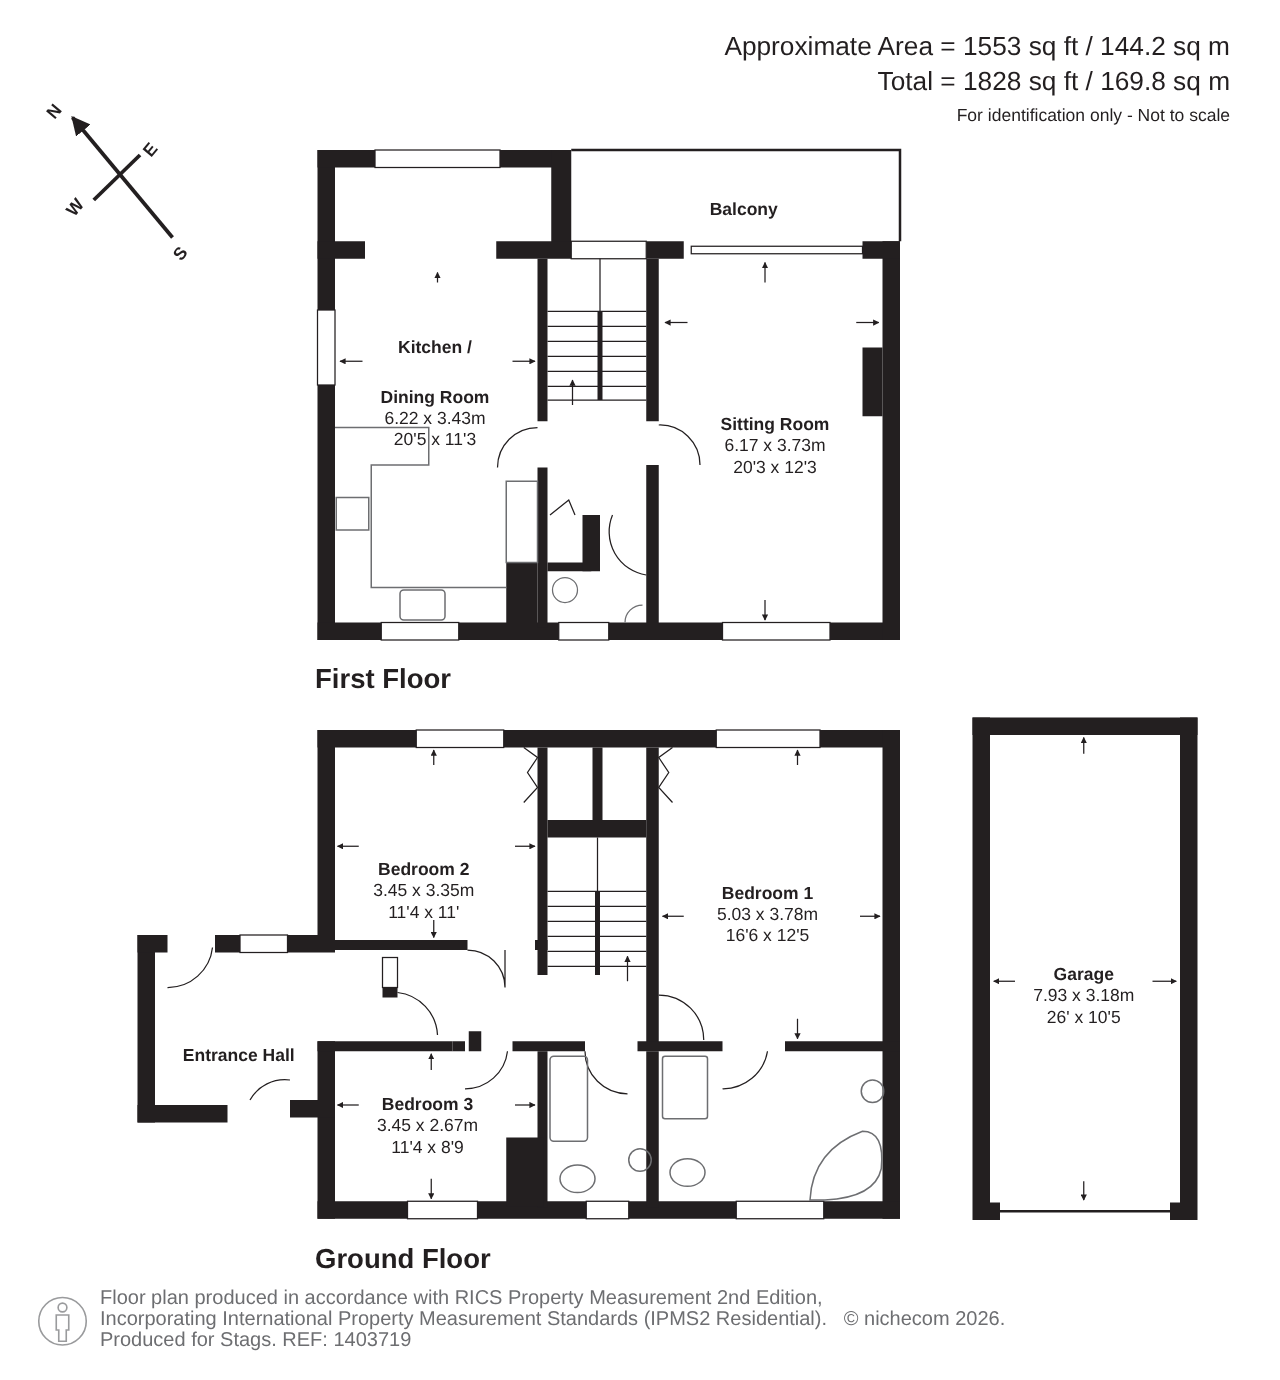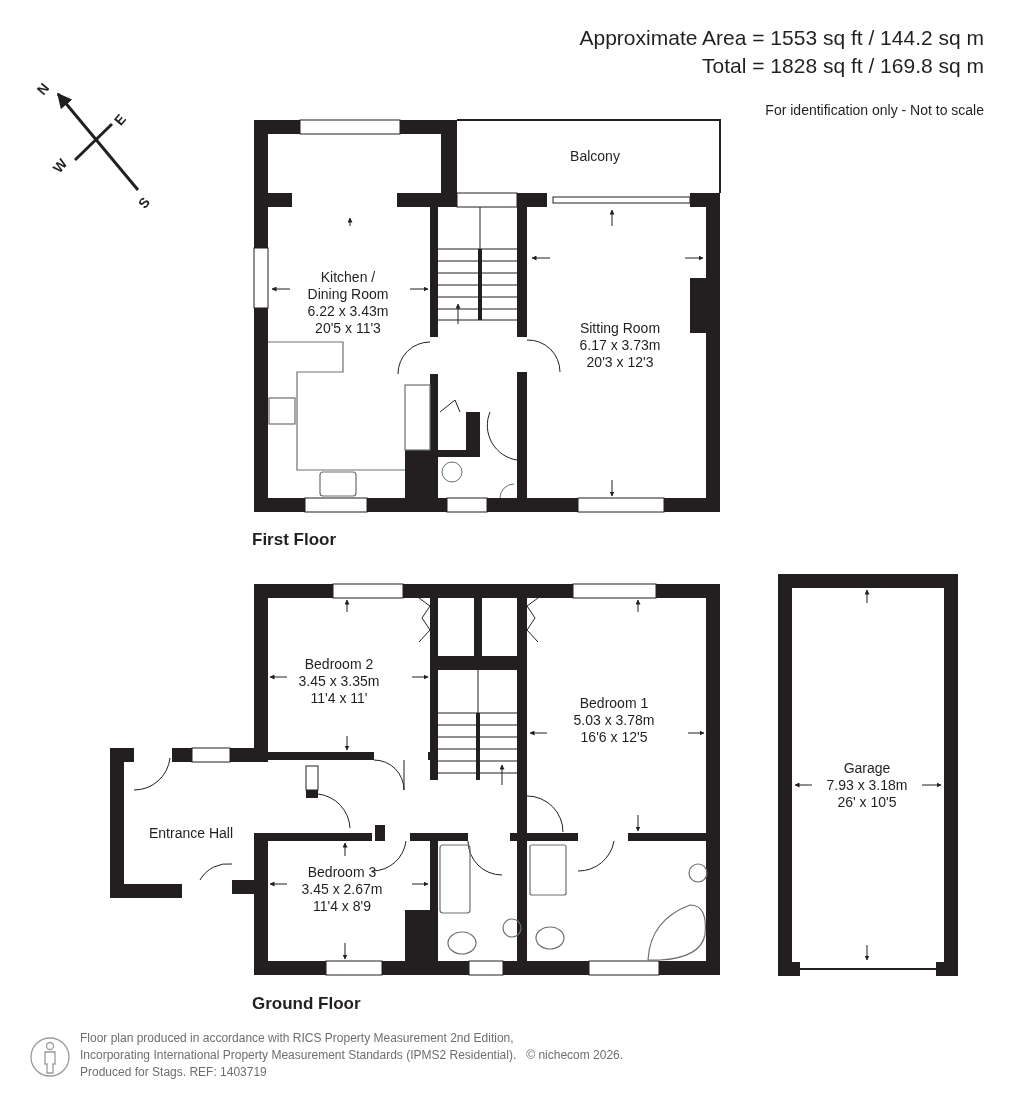"For identification only - Not" .area .note { margin-top: 20px -> 2px }
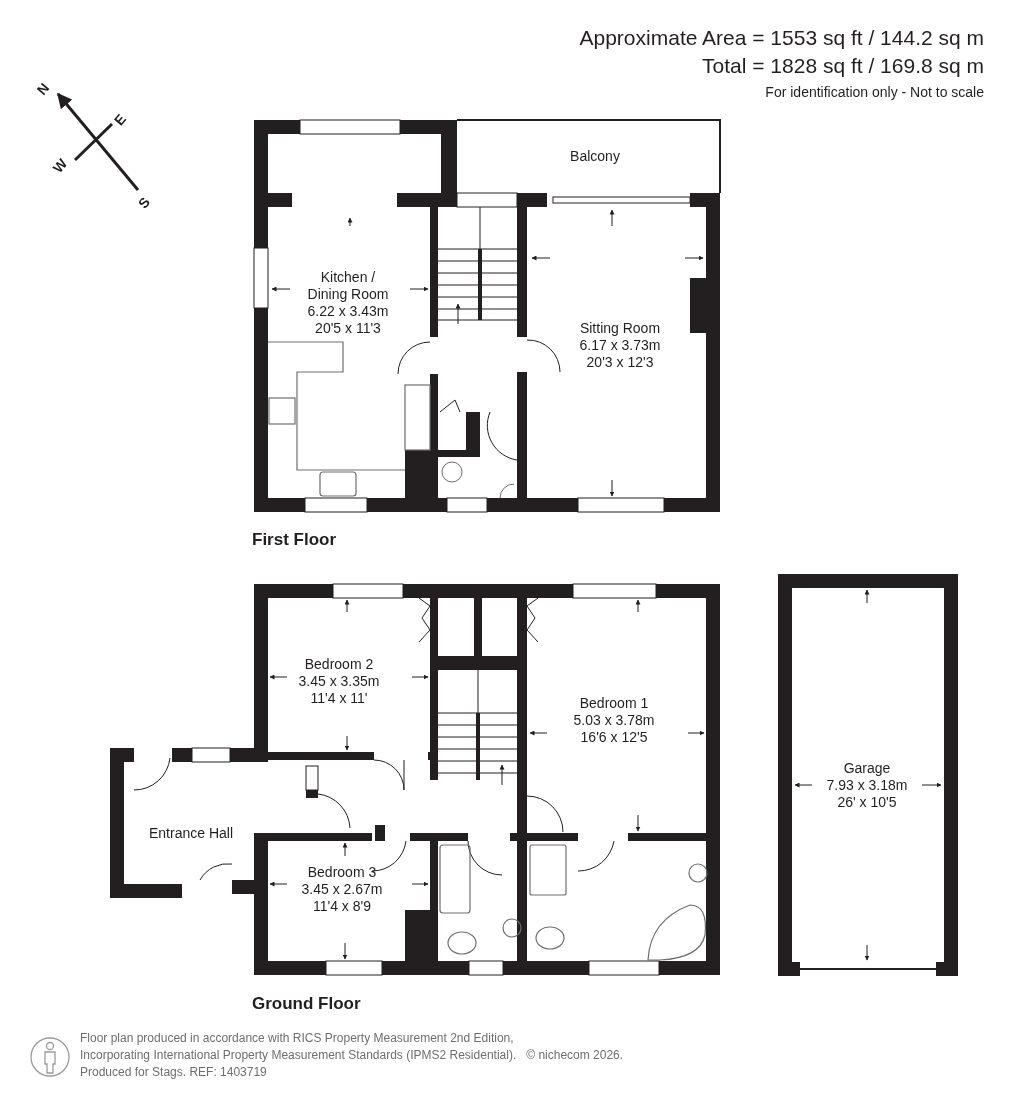"Balcony" .room-label .name { font-weight: normal -> bold; margin-top: none -> 23px }
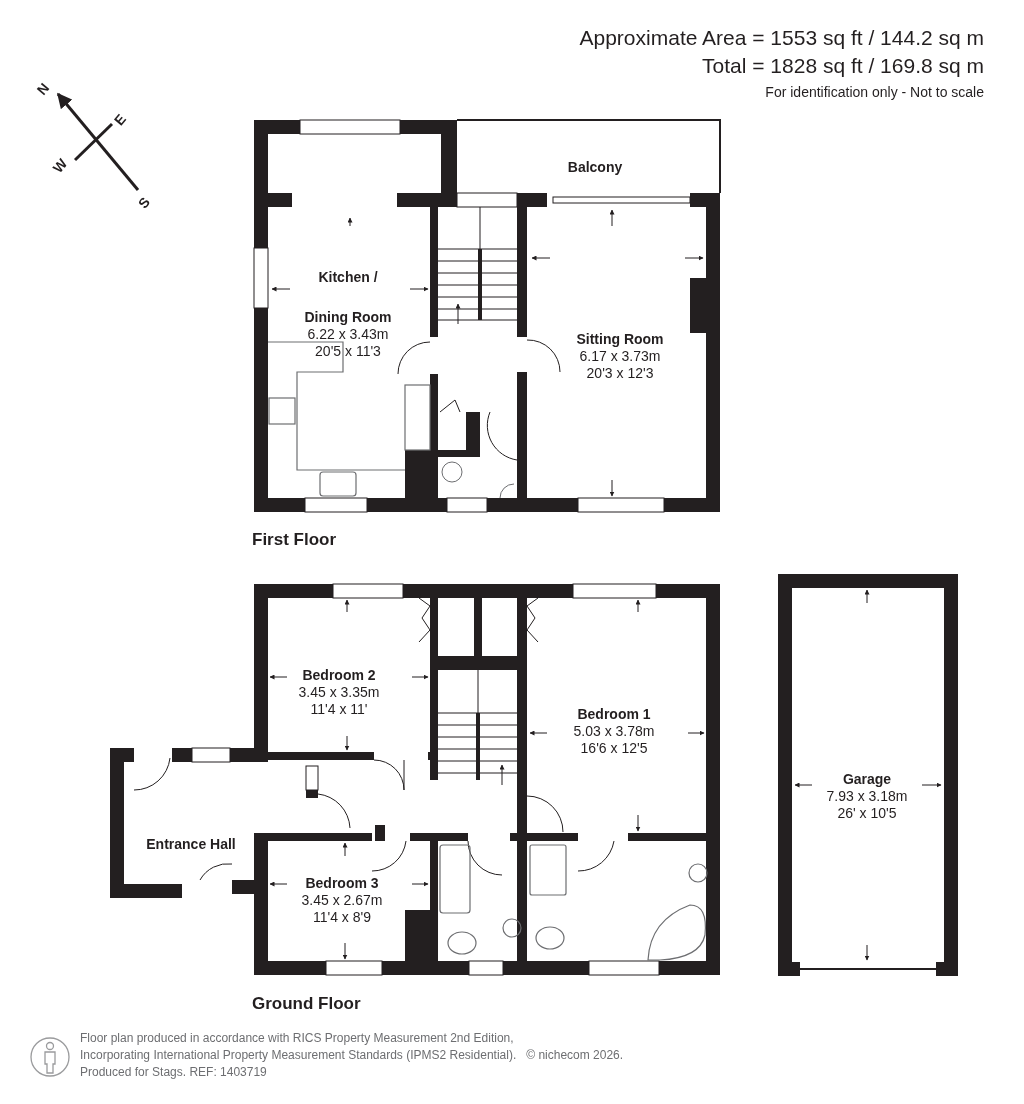"First Floor" .floor-label { font-size: 17px -> 22px }
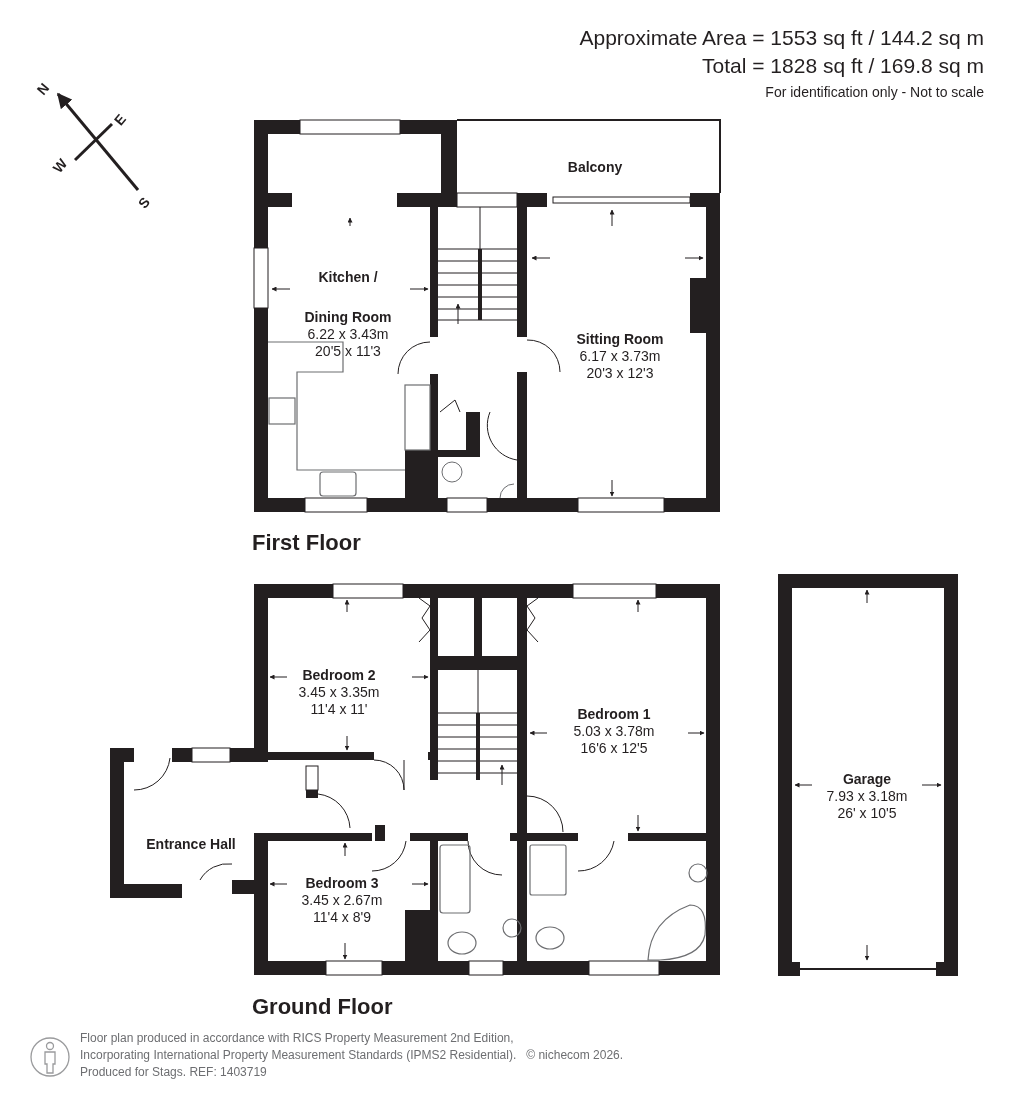"Bedroom 2" div.room-label { top: 681px -> 701px }
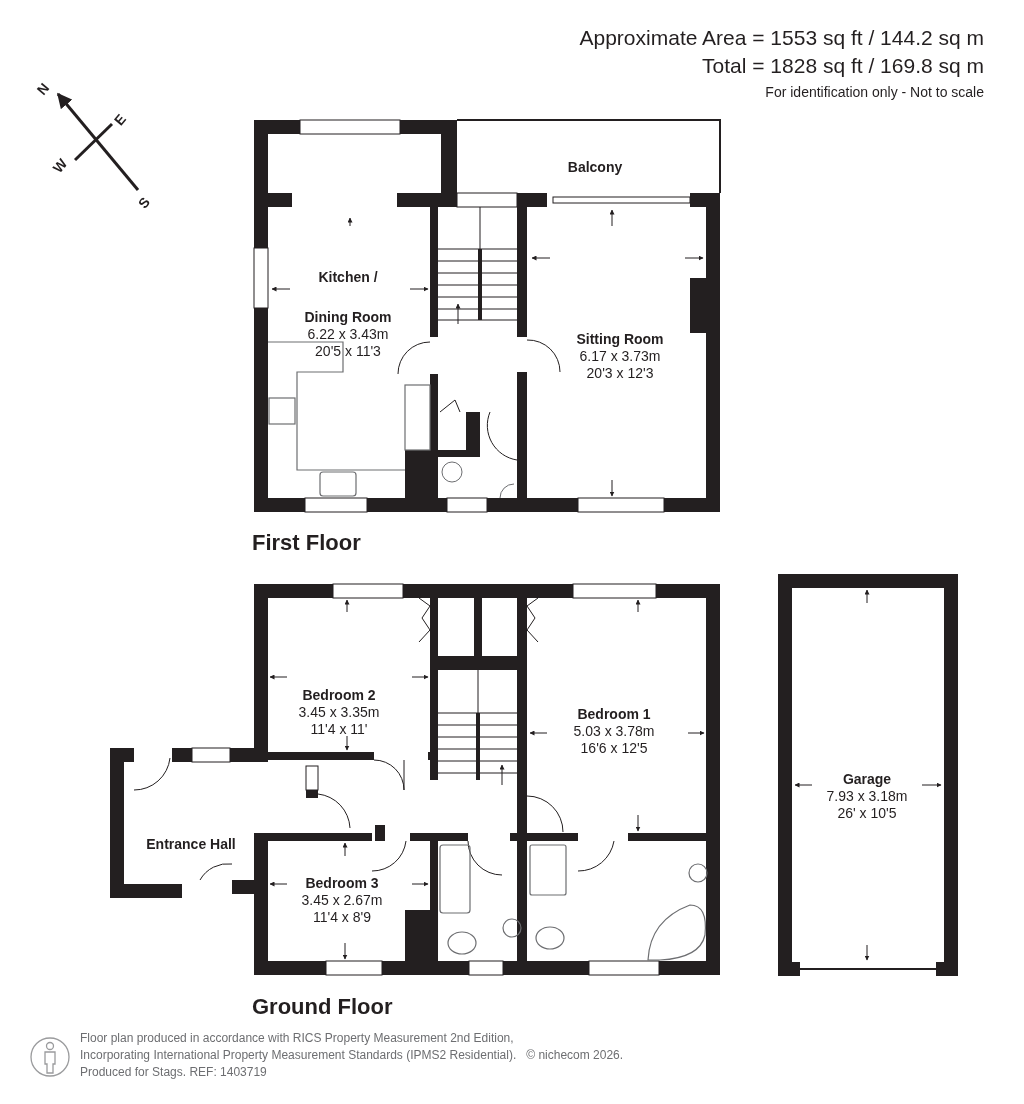"Floor plan produced in accordance" .footer { font-size: 12px -> 16px }
